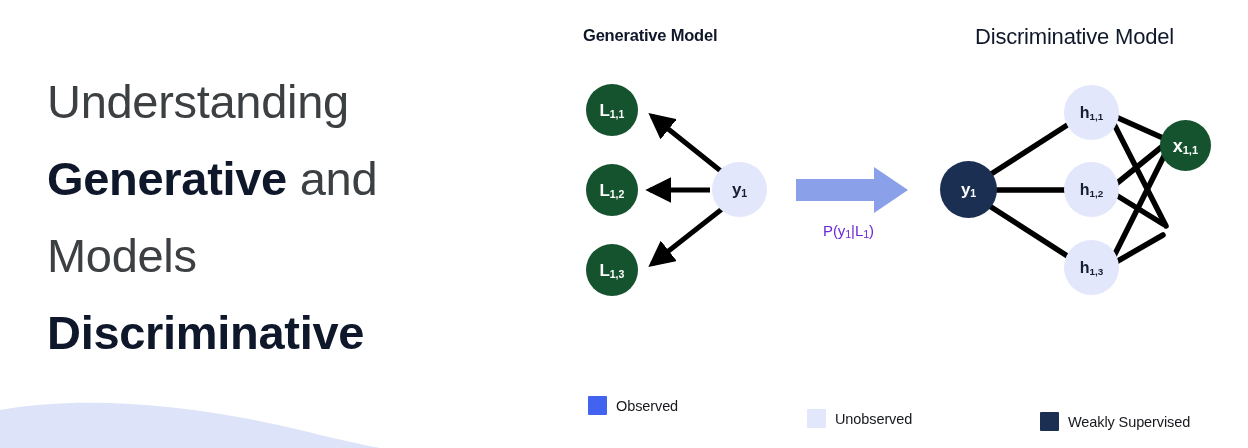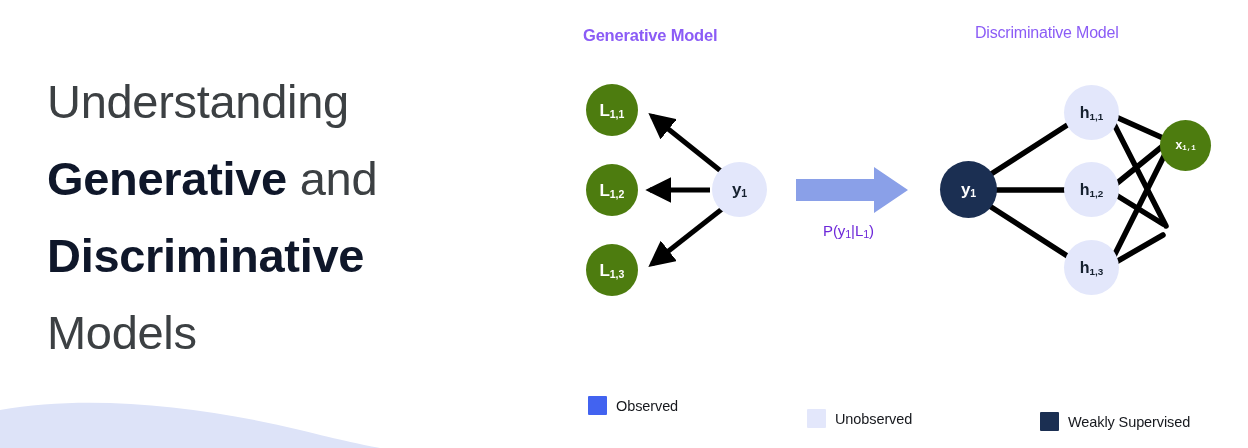"Generative Model" .panel-title { color: #8b5cf6 -> #0f172a }
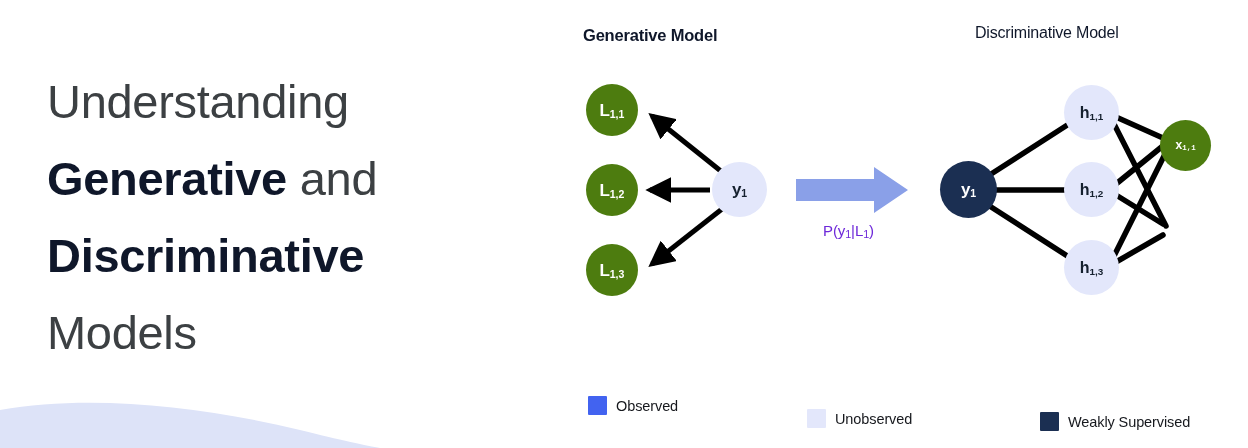"Discriminative Model" .panel-title.disc { font-size: 16px -> 22px }
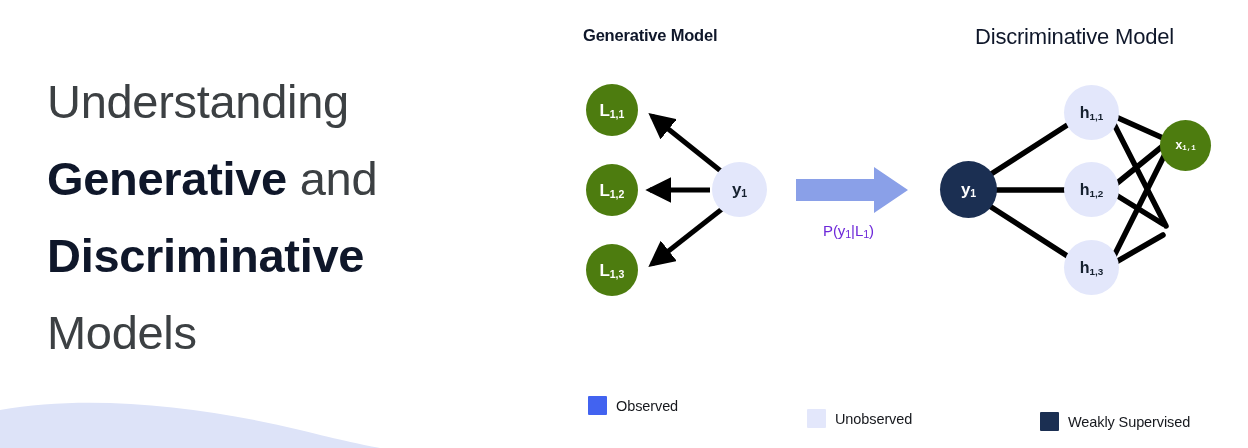"L1,1" .node-observed { background: #4d7c0f -> #14532d }
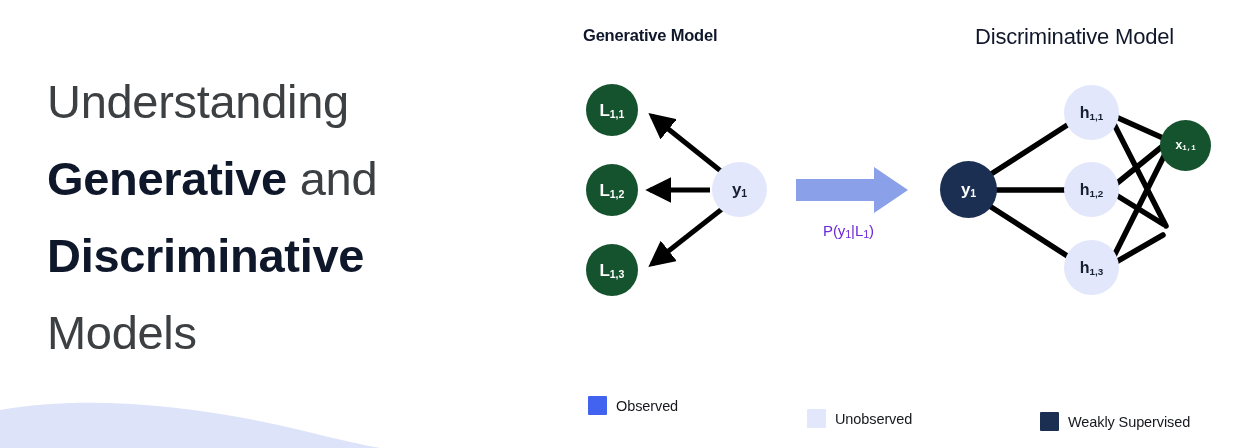"x1,1" .n-x { font-family: Liberation Mono, monospace -> none; font-size: 12px -> 18px }
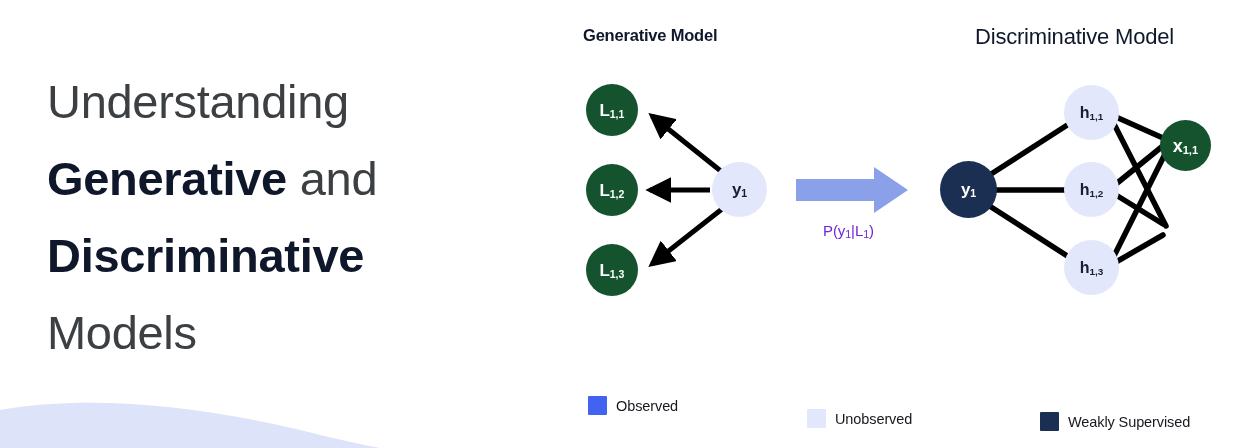"Discriminative" span.ln { order: before "Models" -> after "Models" }
